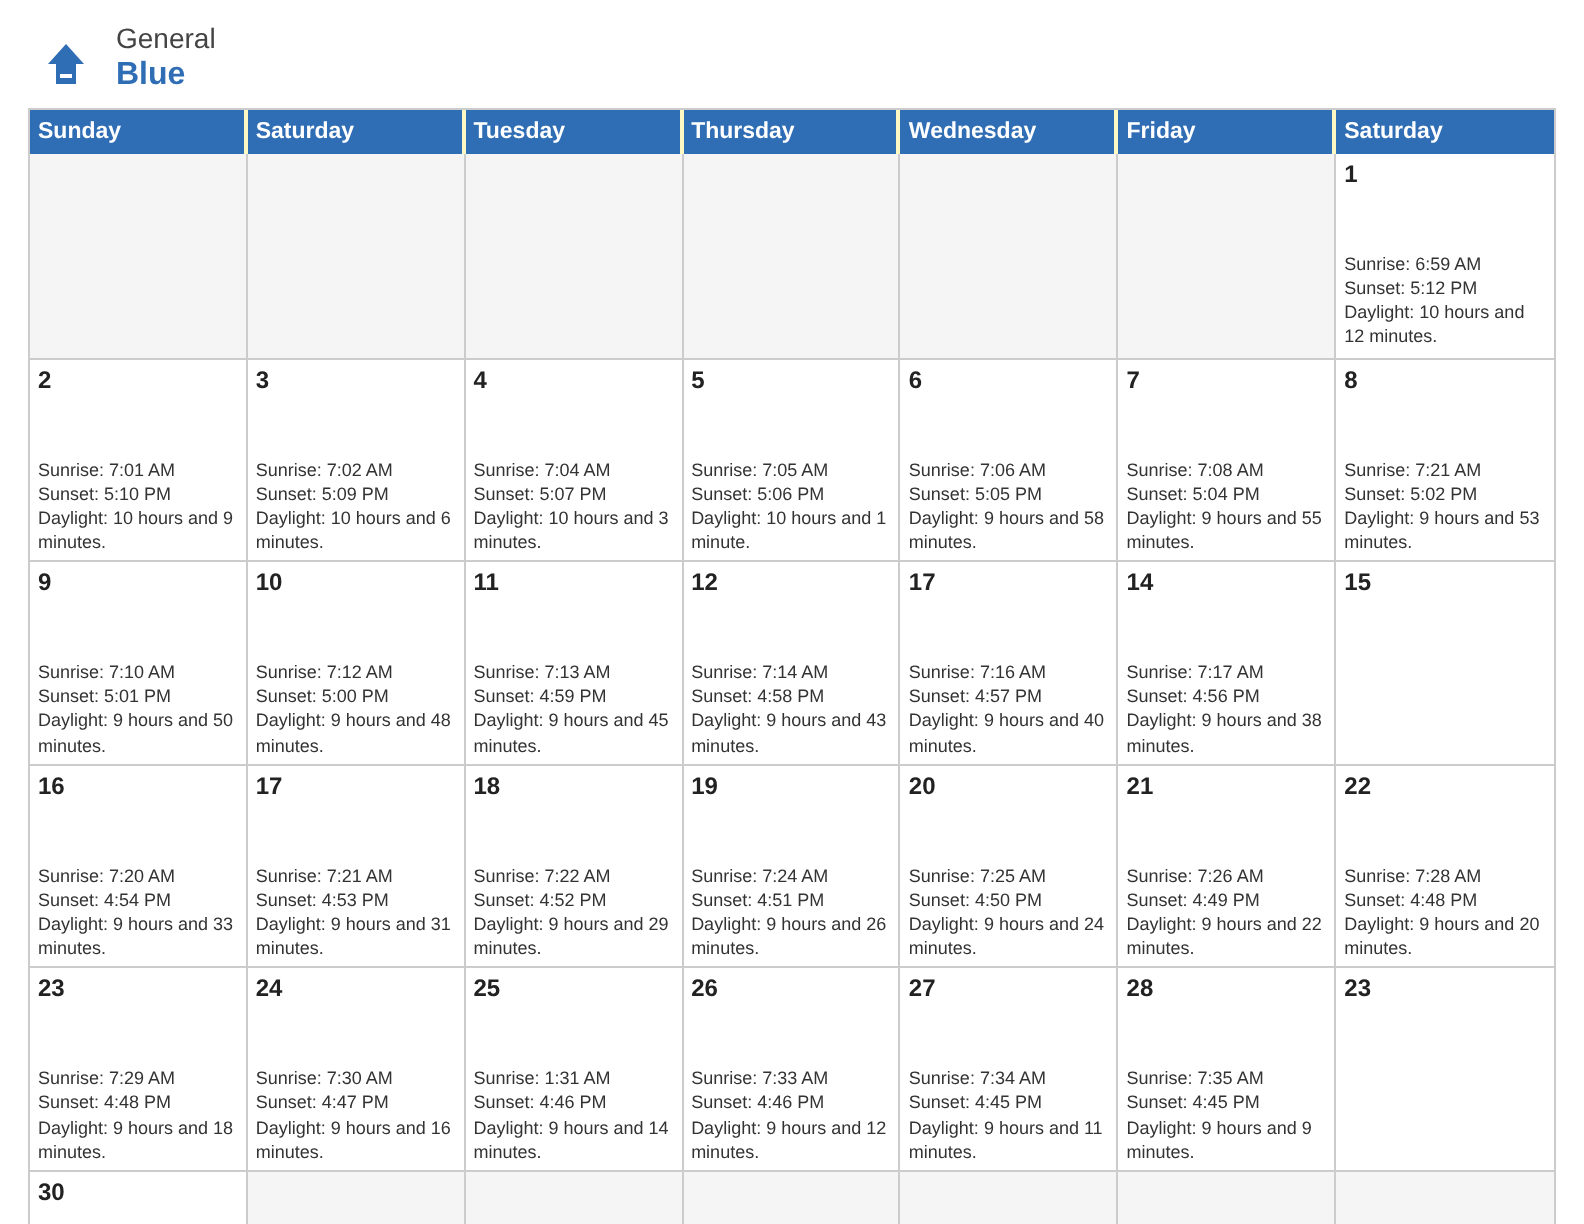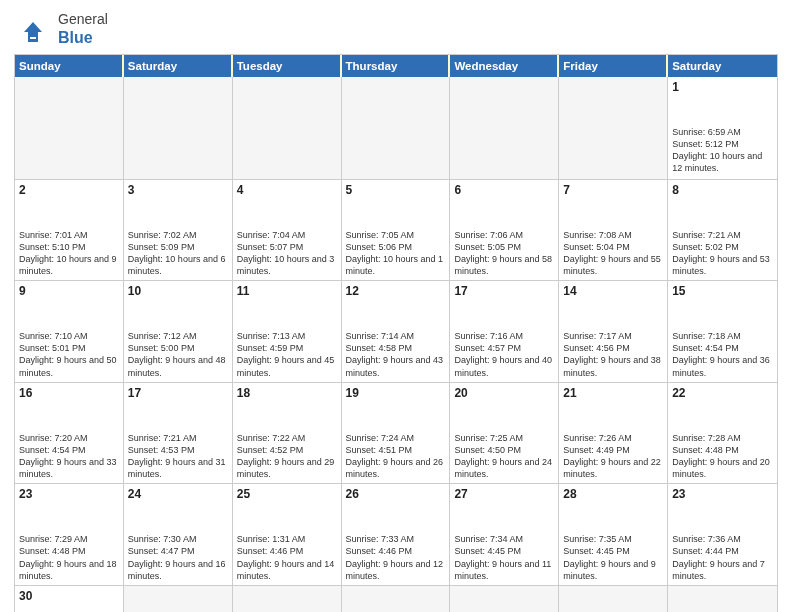"Sunrise: 7:18 AM Sunset: 4:54" div.day-info { html: <div>Sunrise: 7:18 AM Sunset: 4:54 PM Daylight: 9 hours and 36 minutes.</div> -> none }
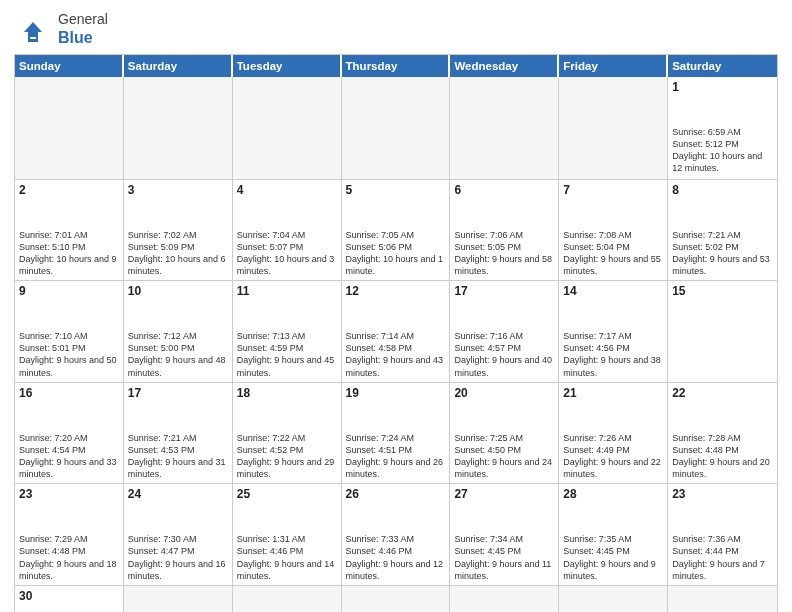"Sunrise: 7:36 AM Sunset: 4:44" div.day-info { html: <div>Sunrise: 7:36 AM Sunset: 4:44 PM Daylight: 9 hours and 7 minutes.</div> -> none }
